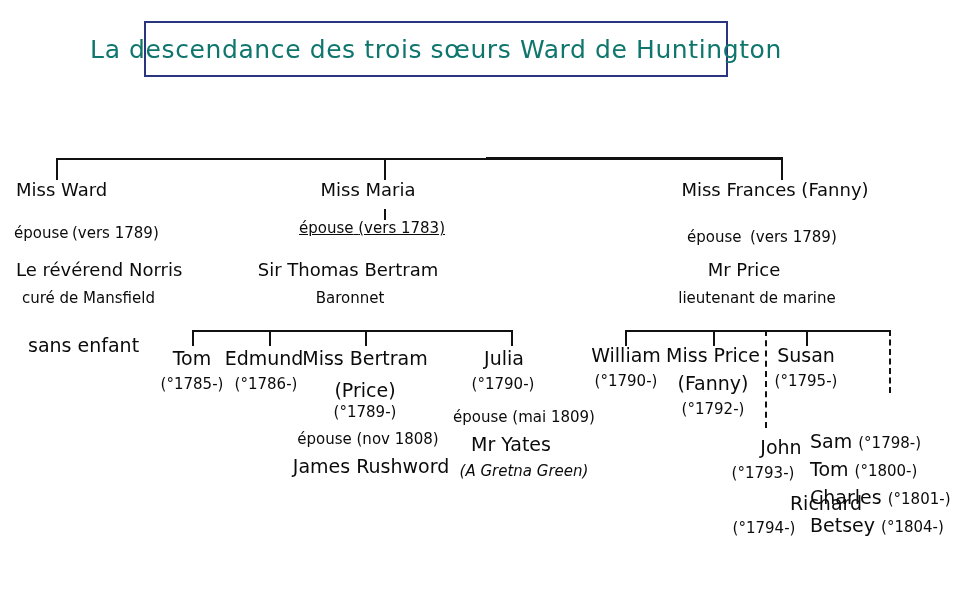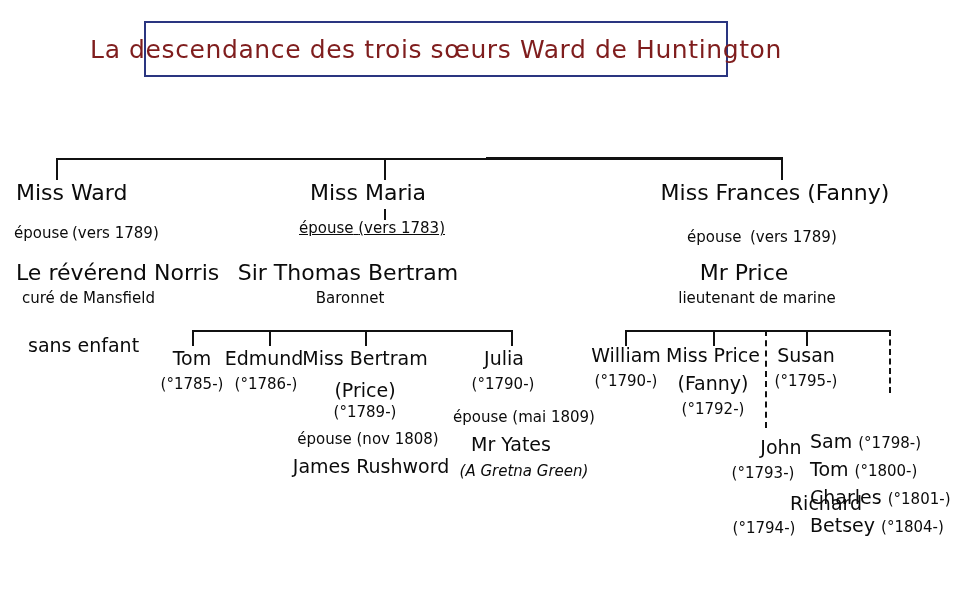"La descendance des trois sœurs" .title-box .title-text { color: #7f1d1d -> #0f766e }
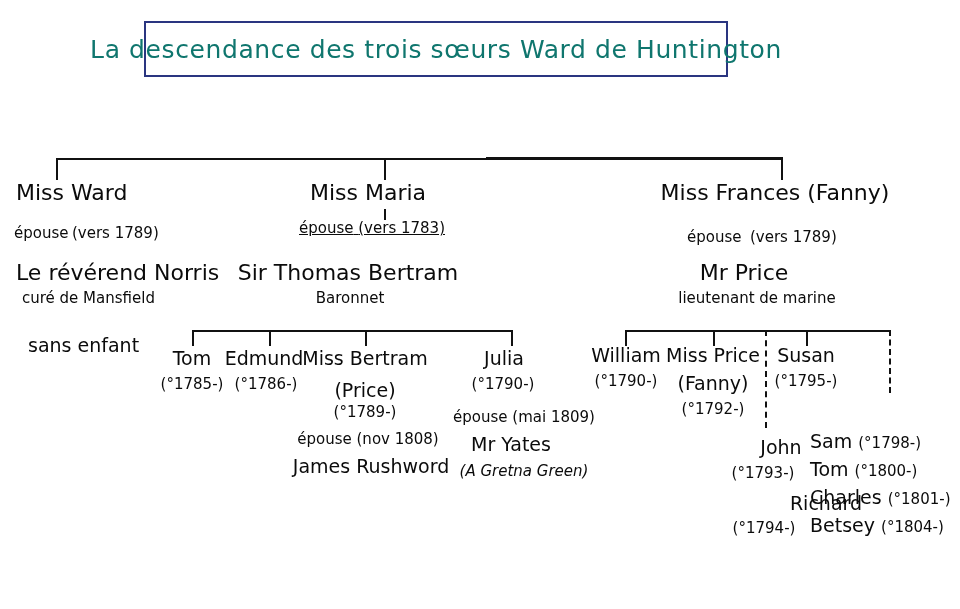"Miss Ward" .n-lg { font-size: 22px -> 18px }
